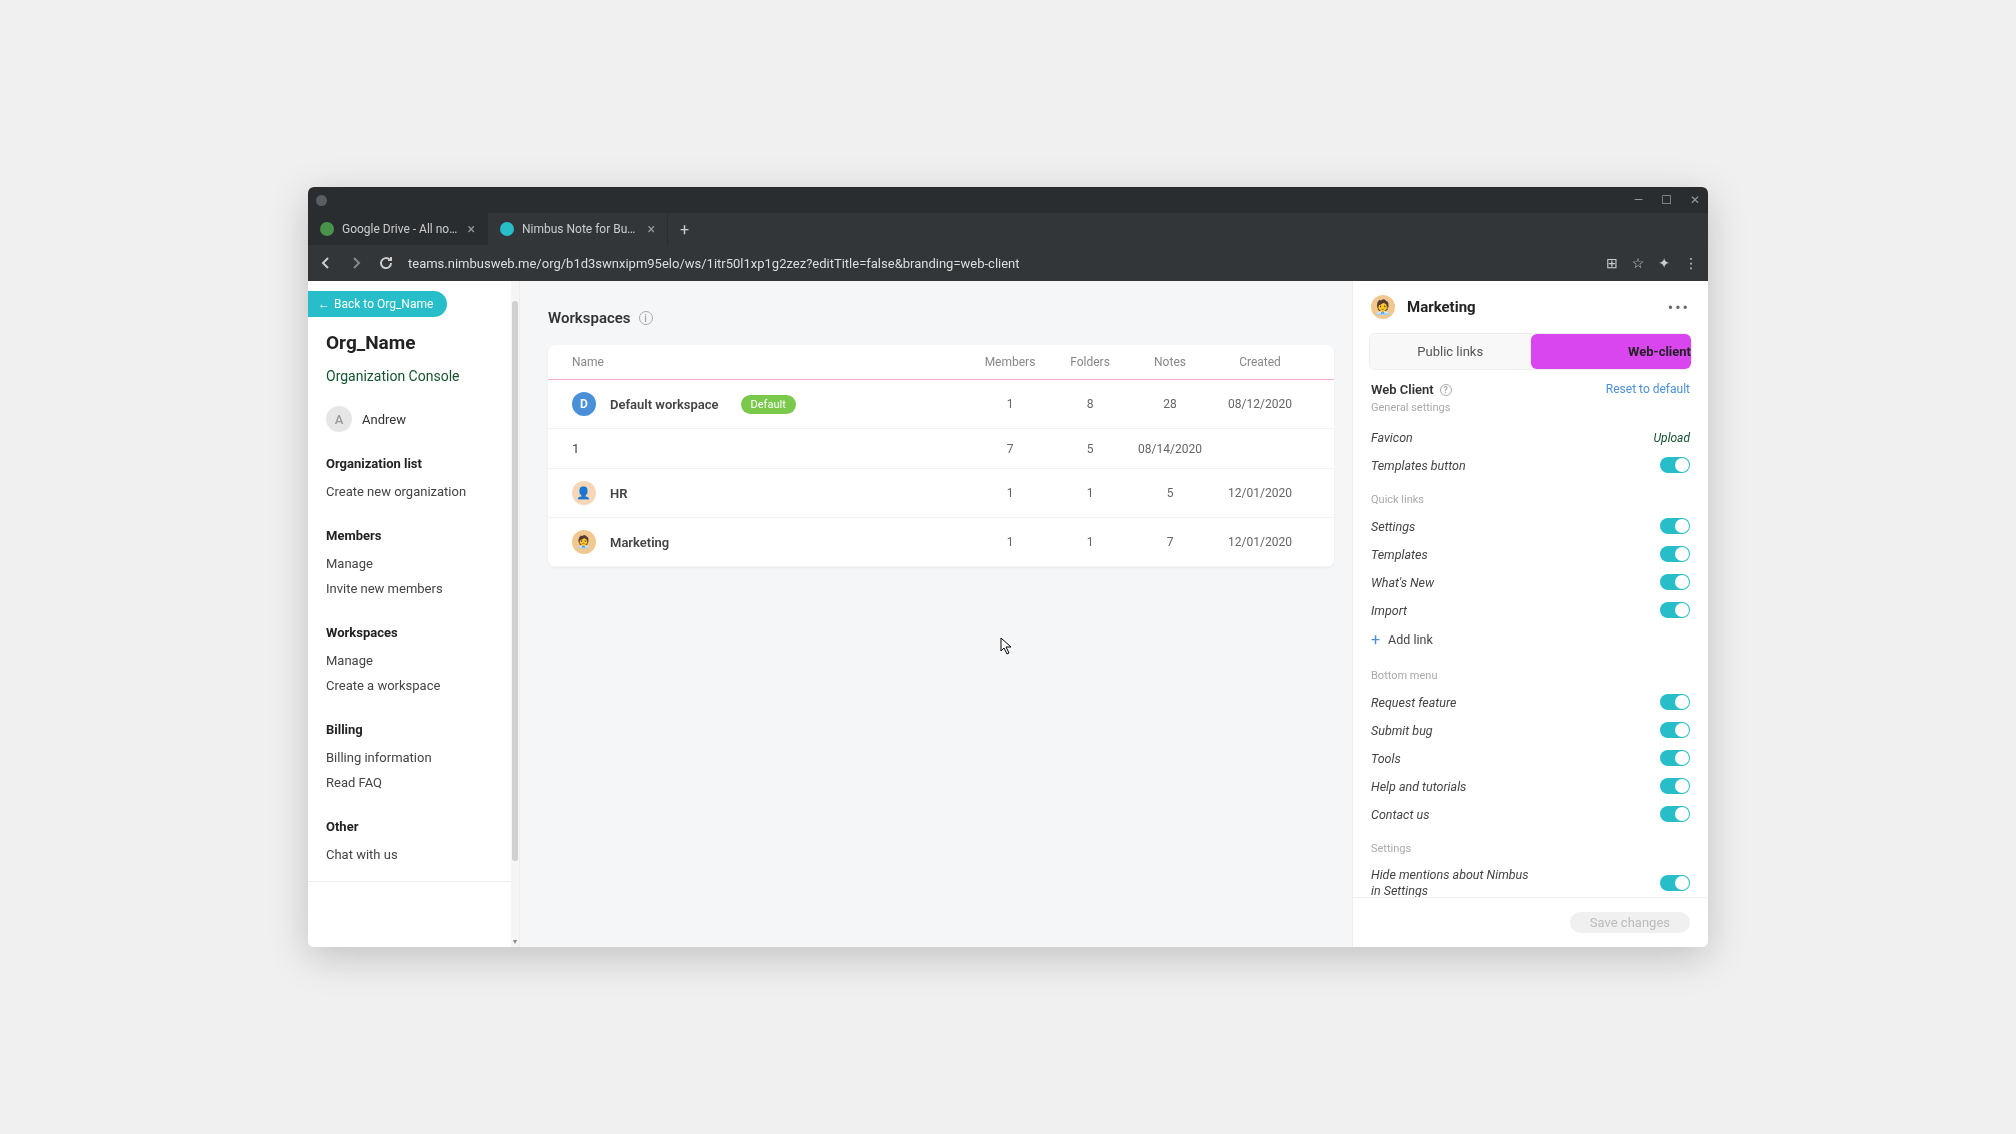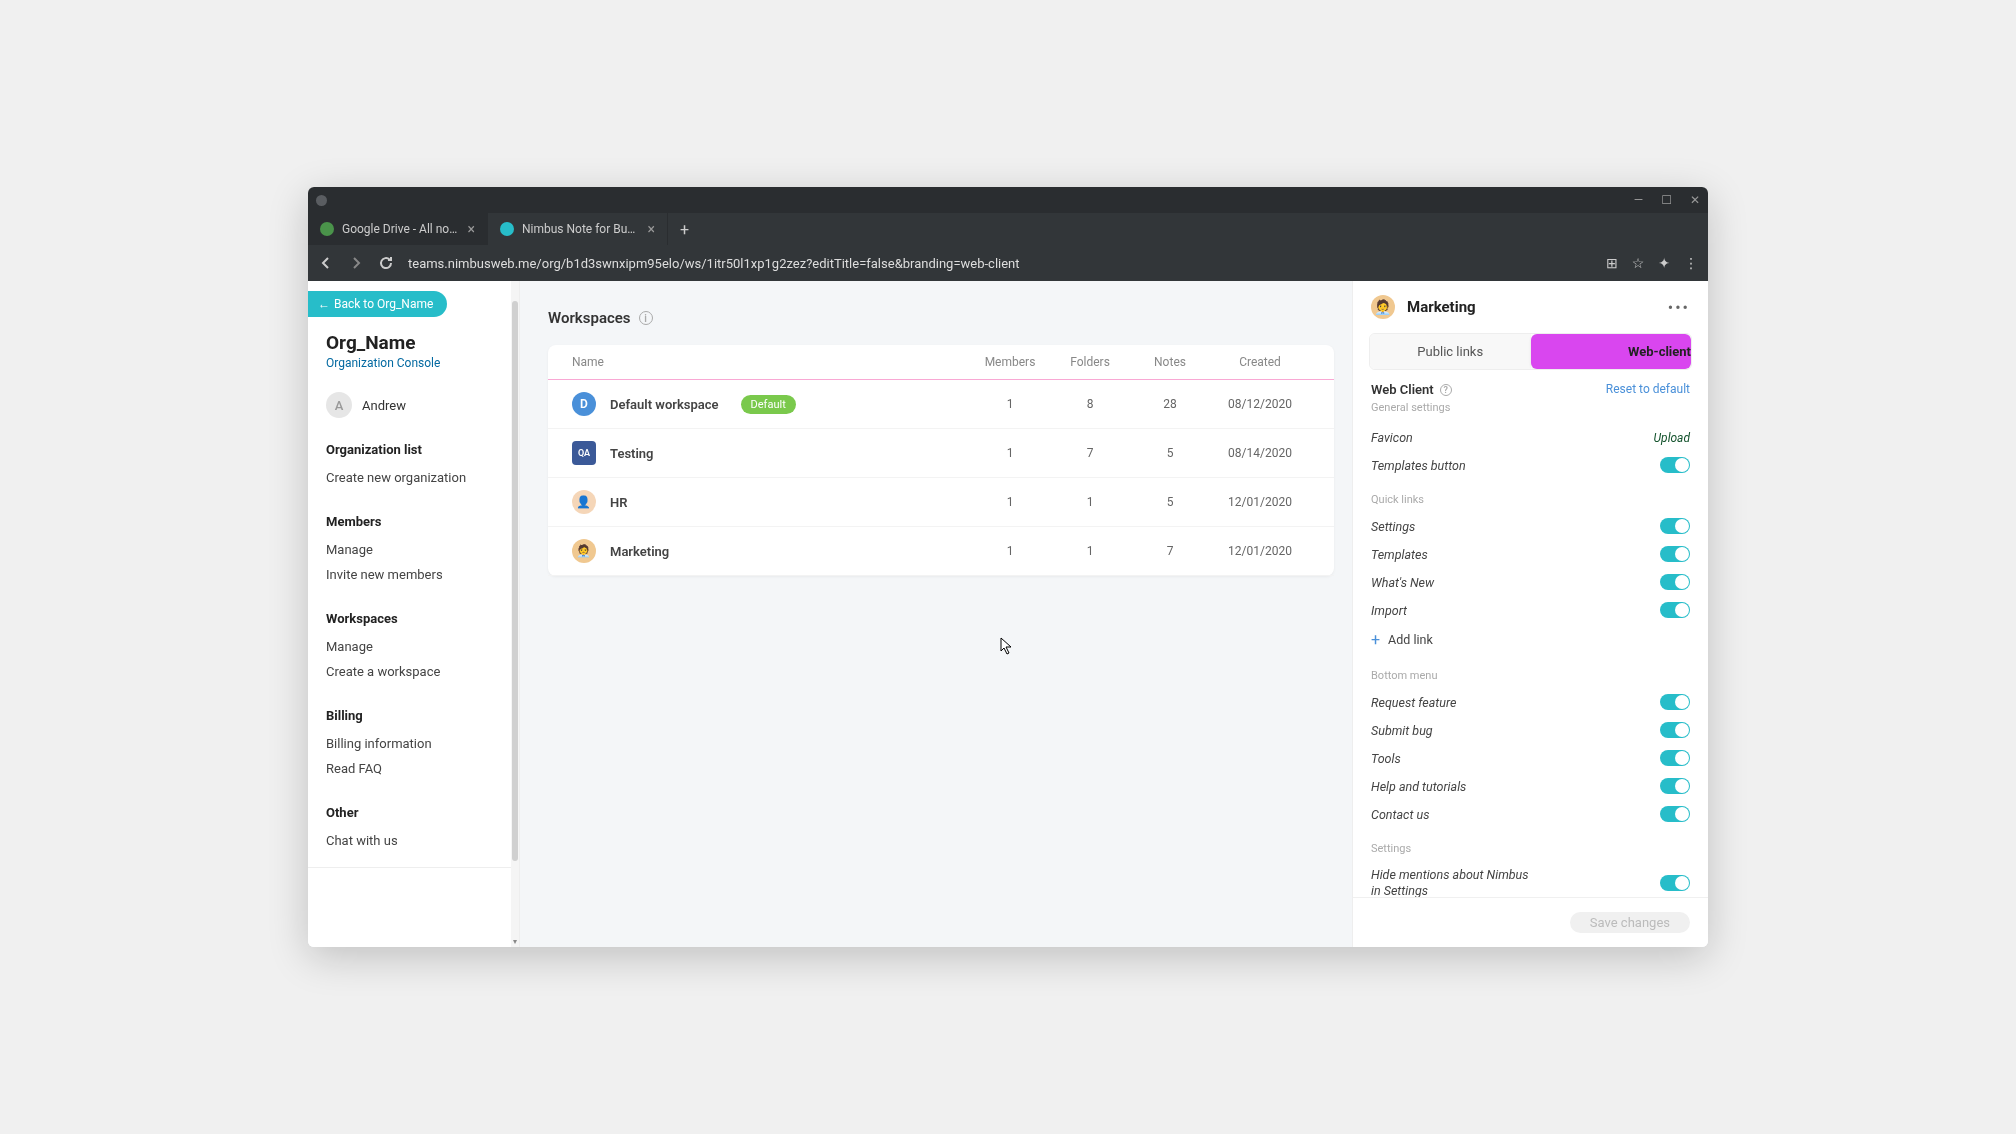"Organization Console" .org-sub { color: #0369a1 -> #14532d; font-size: 12px -> 14px; margin-top: 2px -> 14px }
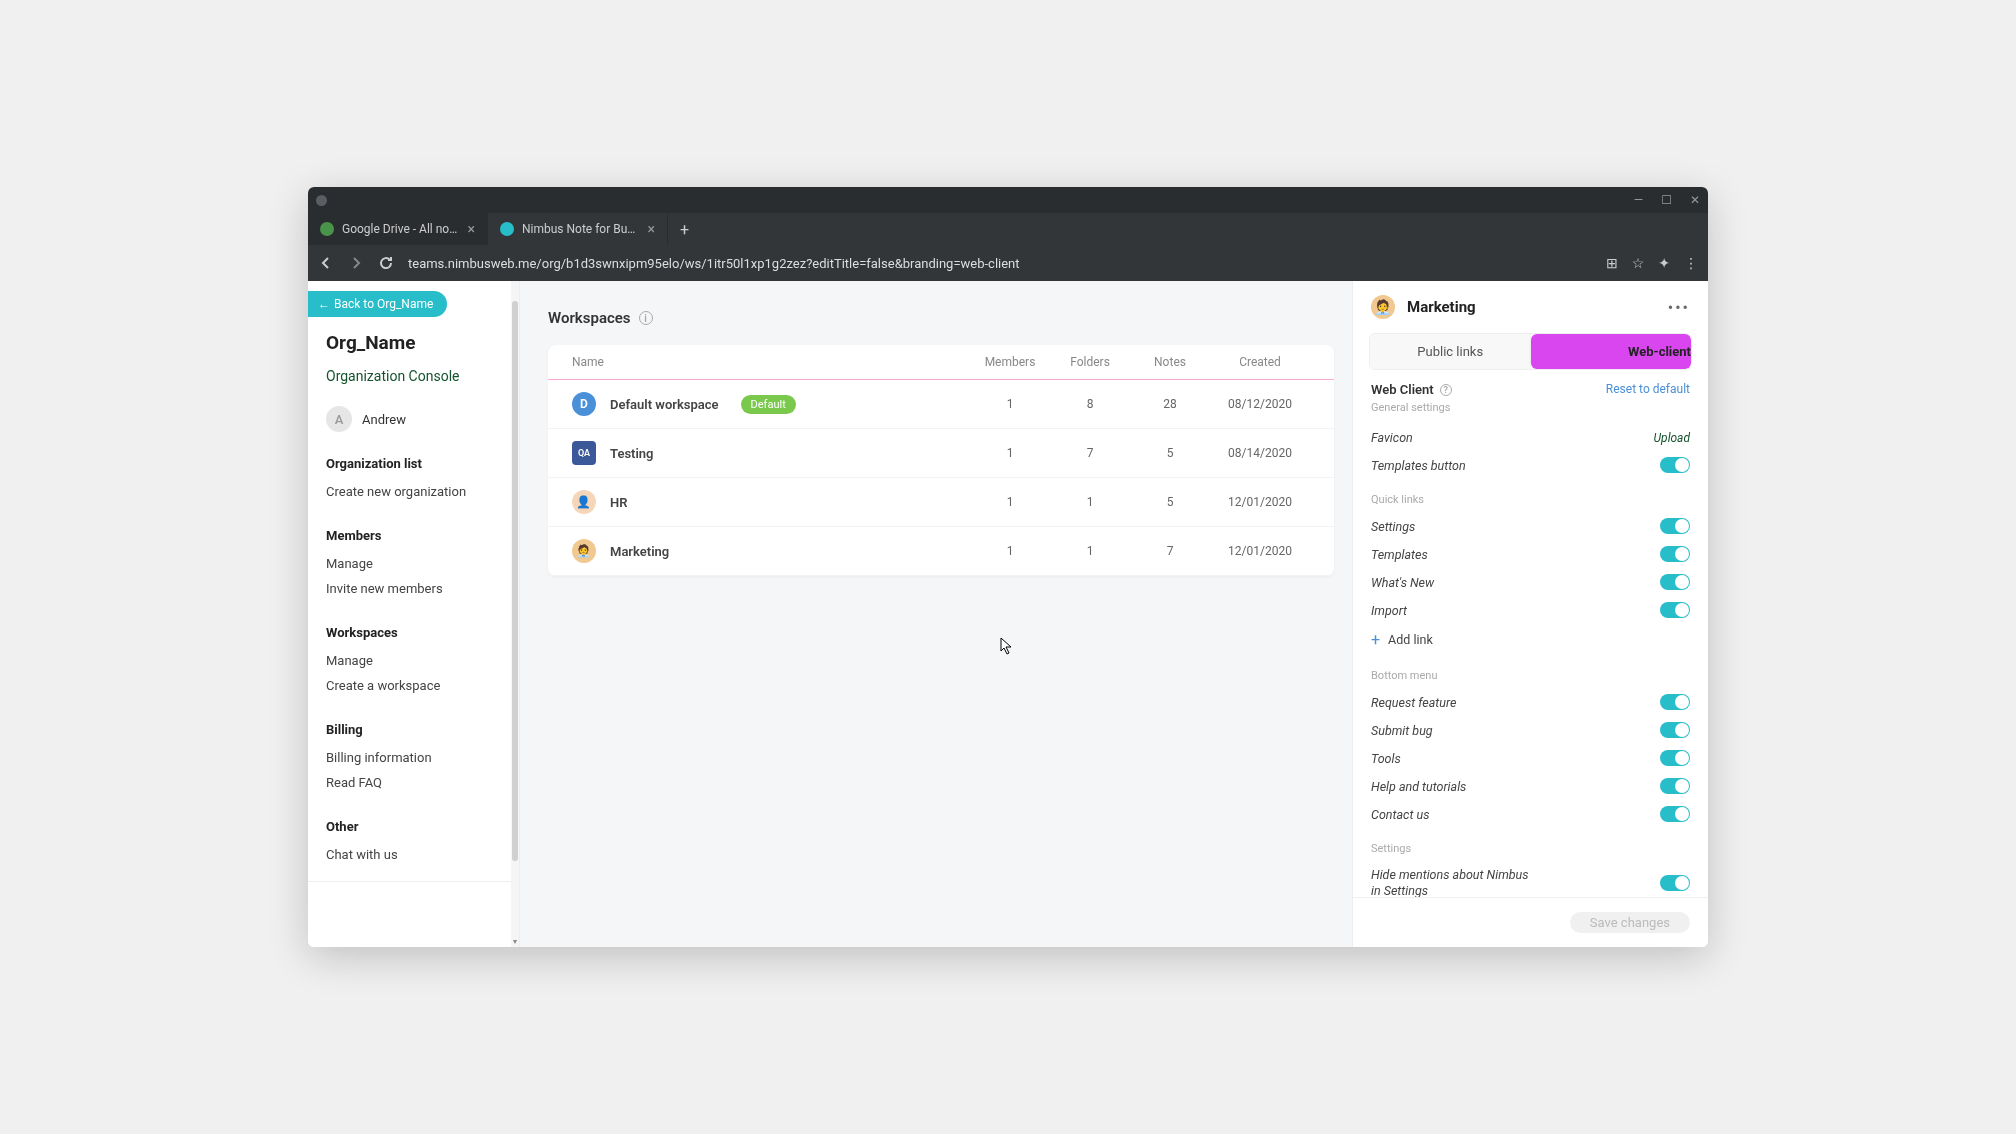"QA" div.rname { html: <div> <div>QA</div> <span>Testing</span> </div> -> none }
